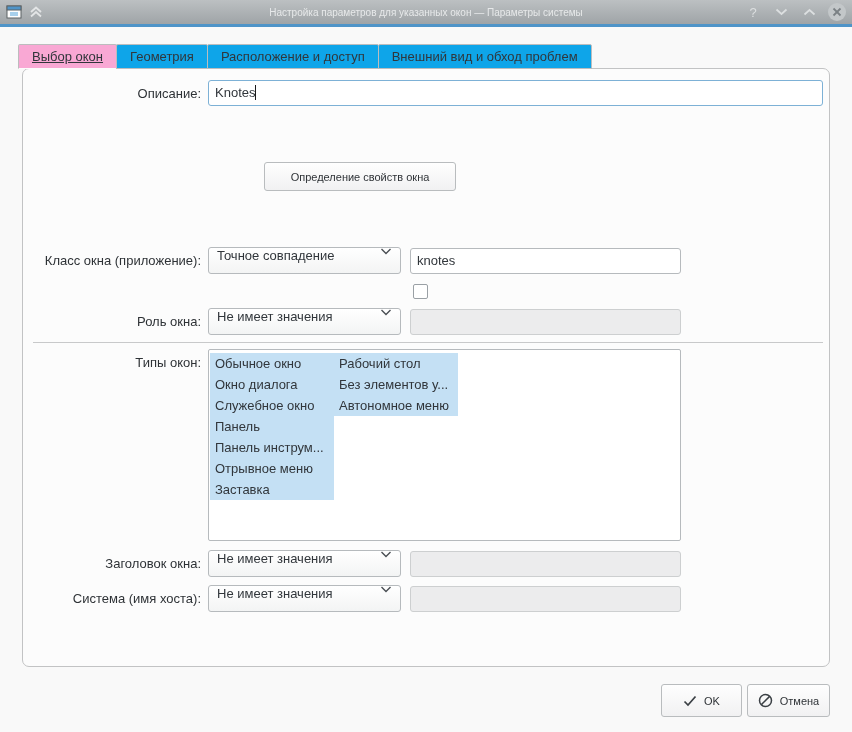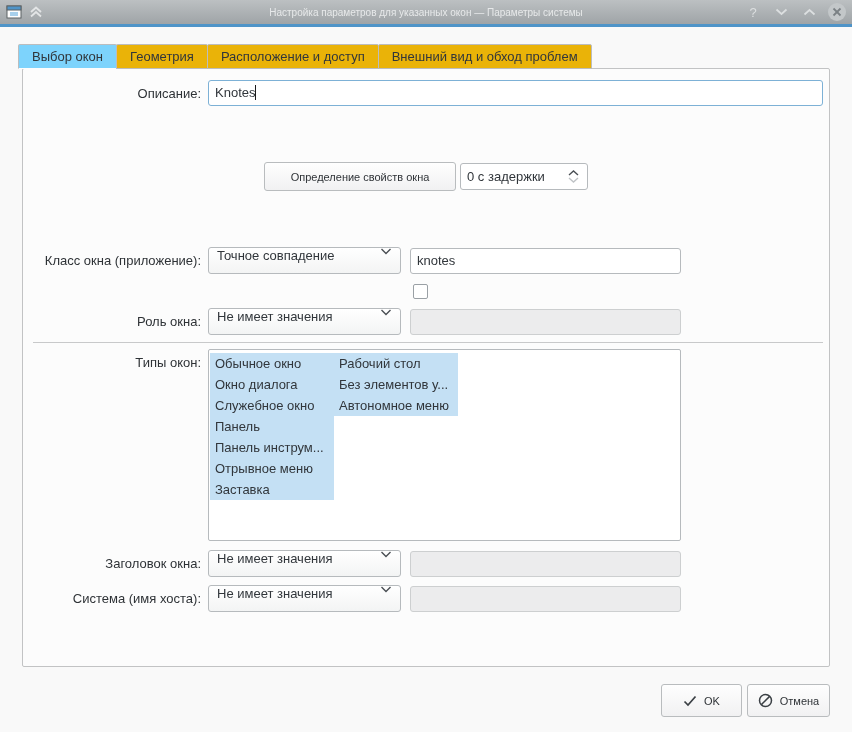"Выбор окон" .tab.active { background: #7dd3fc -> #f9a8d4; text-decoration: none -> underline }
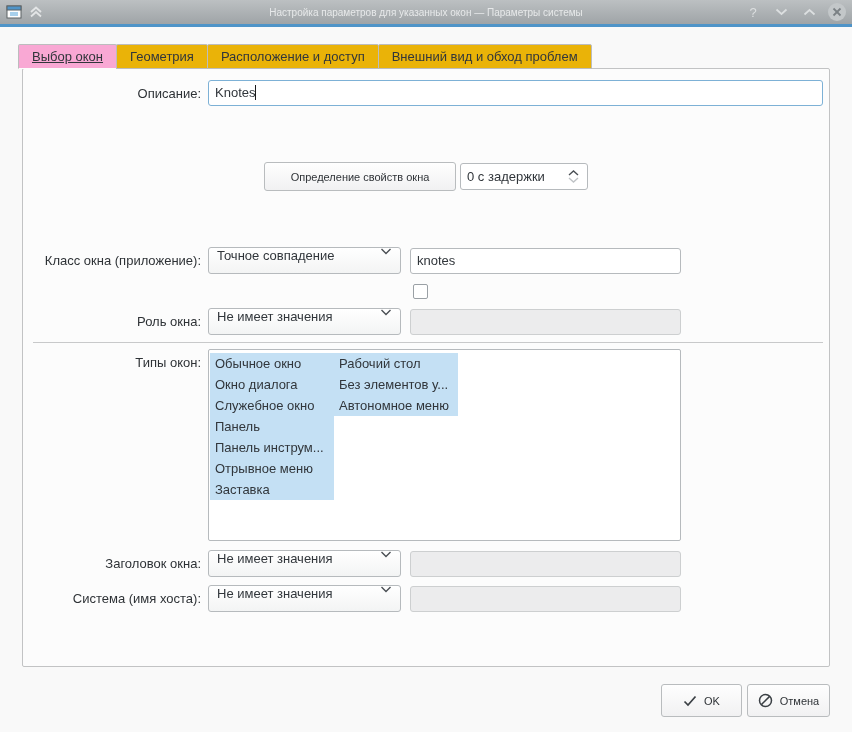"Геометрия" .tab { background: #eab308 -> #0ea5e9 }
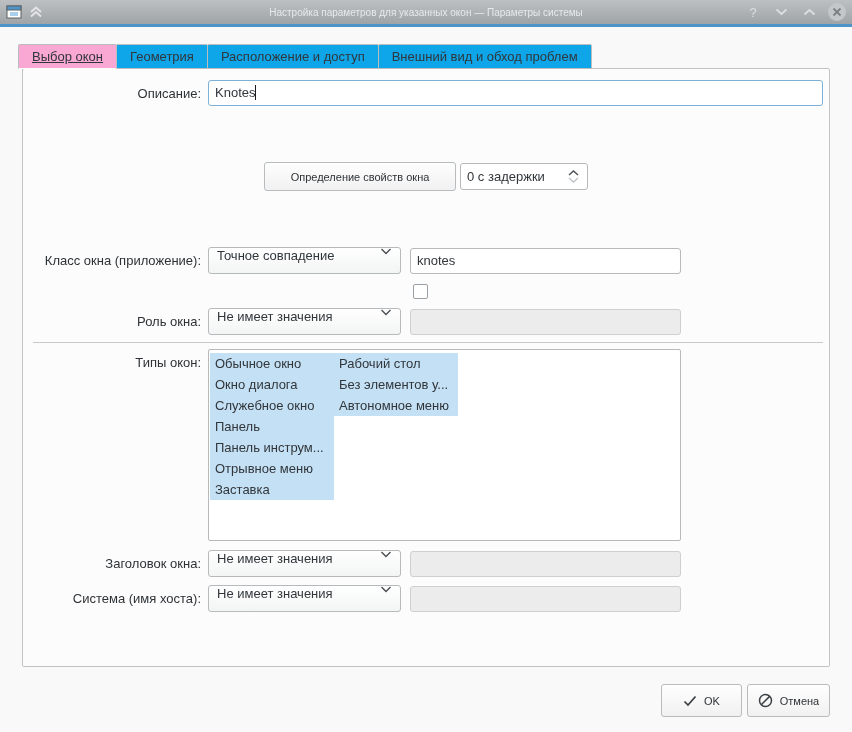"Описание:" .panel { border-radius: 2px -> 7px }
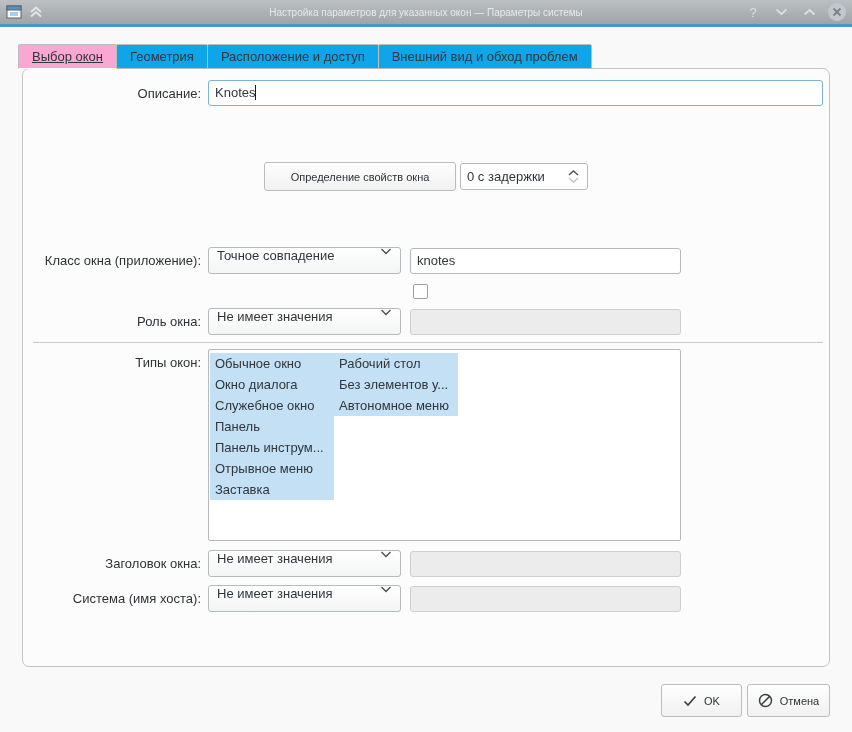"0 с задержки" div.spinbox { html: <div> <span>0 с задержки</span> <span> <span> <svg> <polyline></polyline> </svg> </span> <span> <svg> <polyline></polyline> </svg> </span> </span> </div> -> none }
